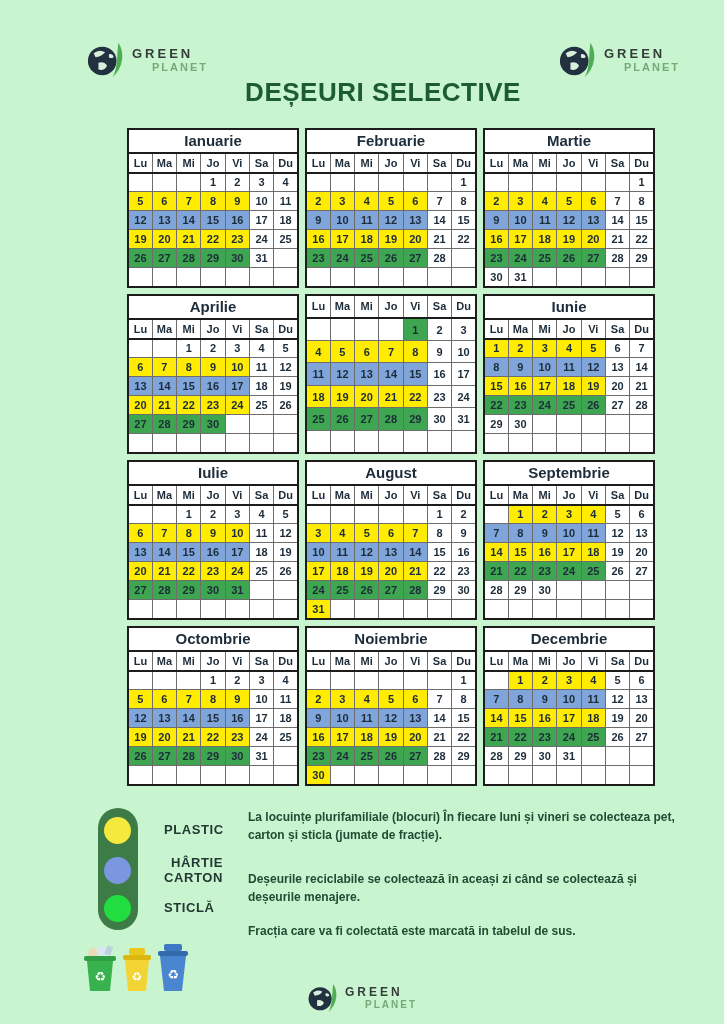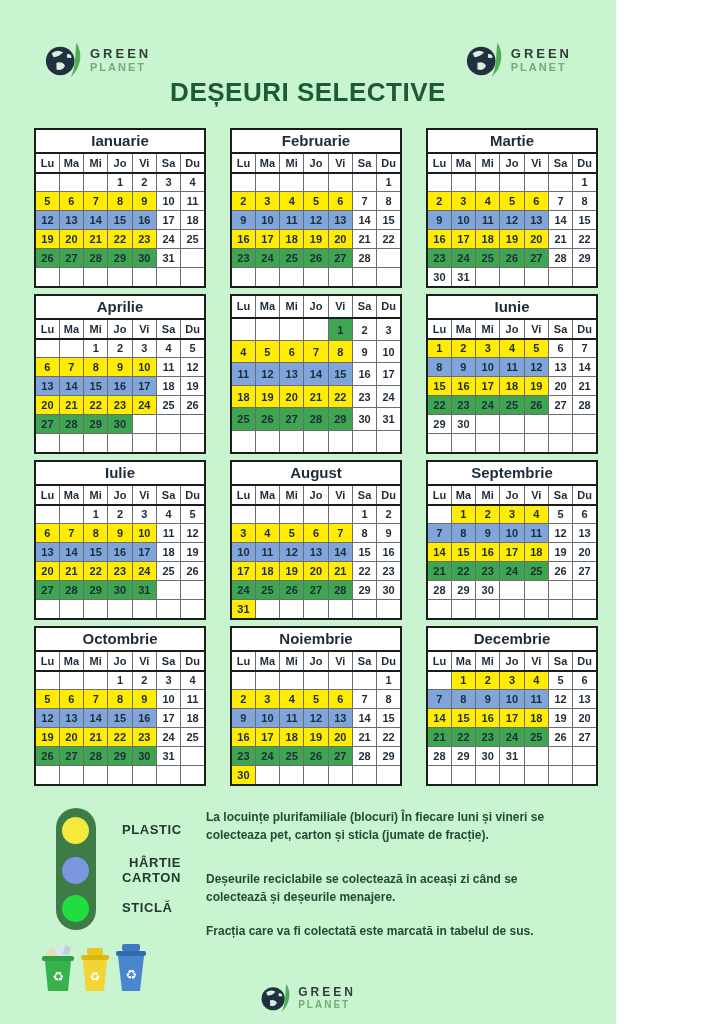"GREEN" .page { padding-left: none -> 42px; width: 616px -> 724px }
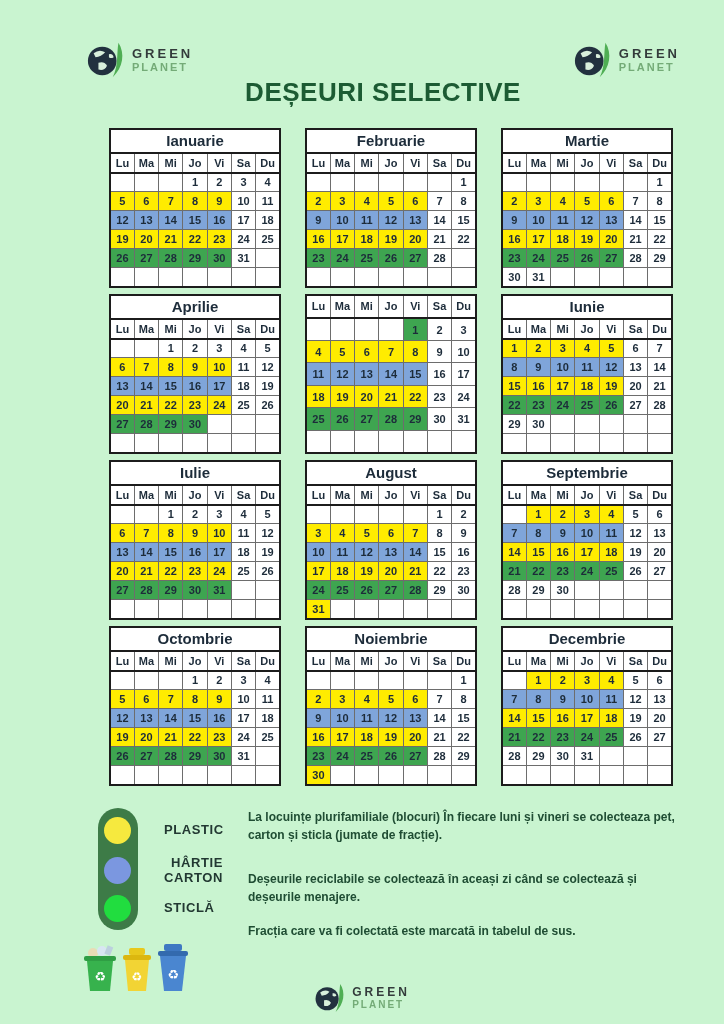"PLANET" .logo-planet { margin-left: none -> 20px }
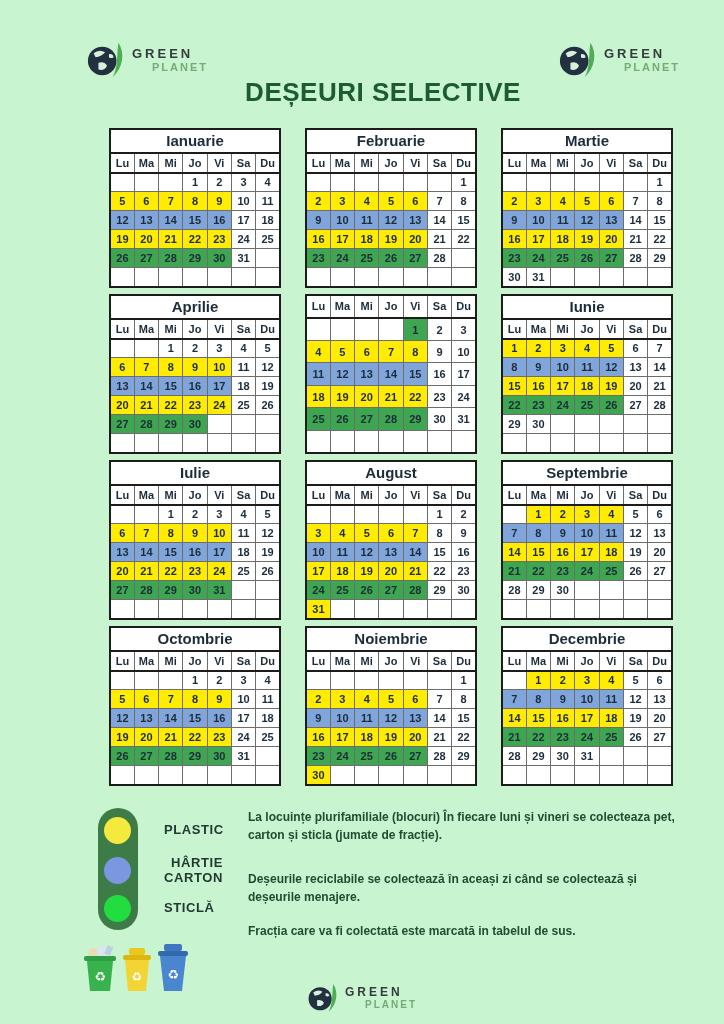"Ianuarie" .grid { gap: 6px 24px -> 6px 6px }
